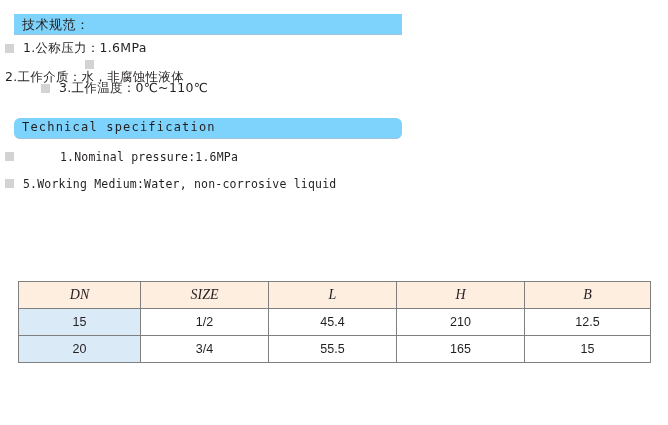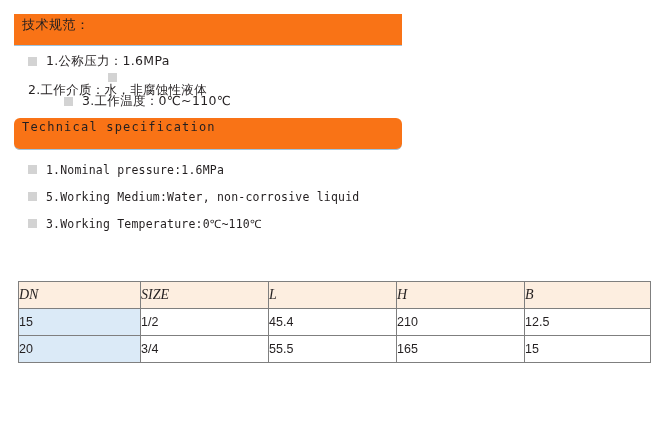"技术规范：" .section-head { background: #f97316 -> #7dd3fc; height: 32px -> 21px }
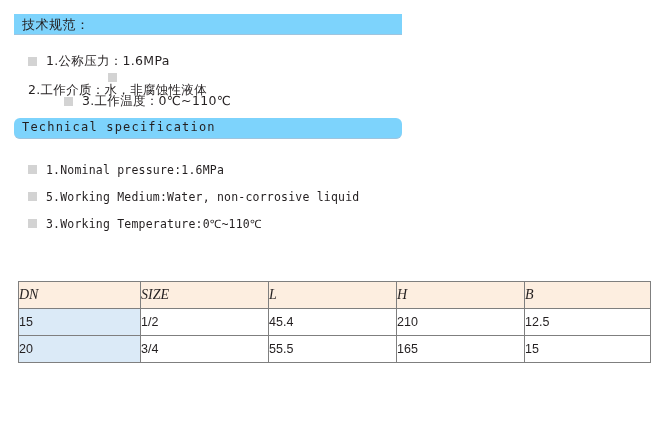"1.公称压力：1.6MPa" .spec-item { left: 28px -> 5px; margin-top: 13px -> none }
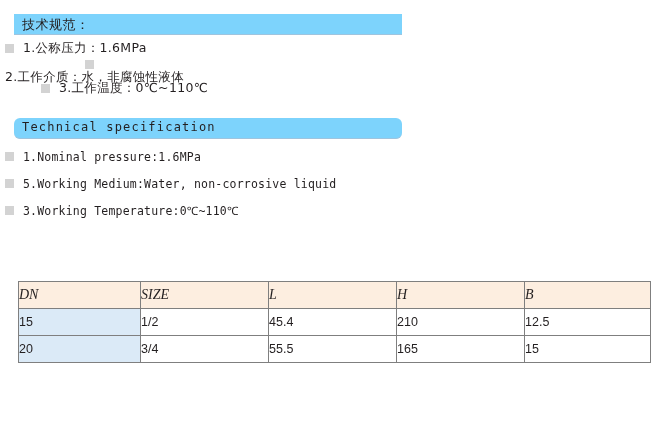"1.Nominal pressure:1.6MPa" div.spec-item { gap: none -> 37px }
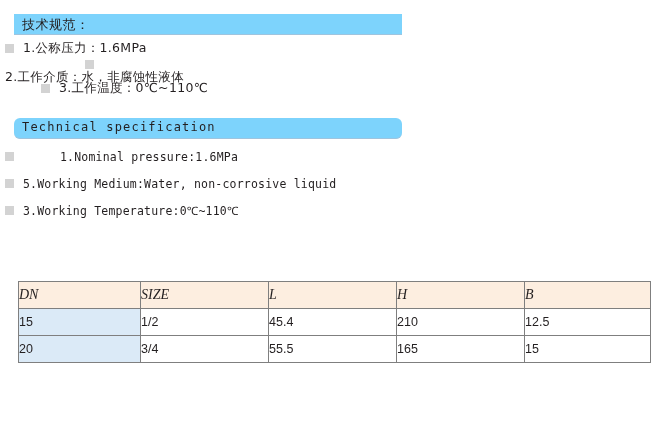"3.Working Temperature:0℃~110℃" div.spec-item { html: <div> <span></span> <span>3.Working Temperature:0℃~110℃</span> </div> -> none }
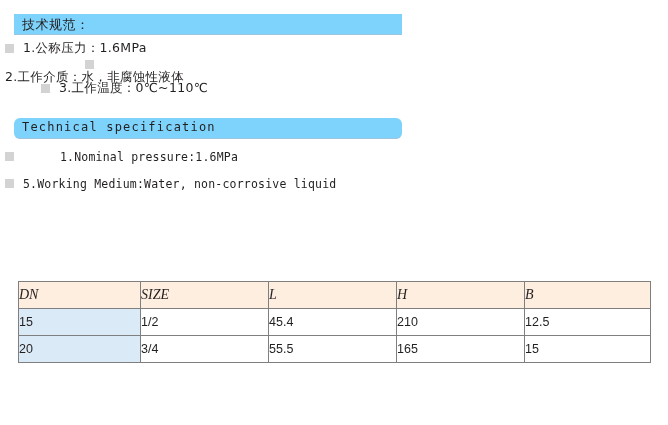"DN" .spec-table td, .spec-table th { text-align: left -> center }
